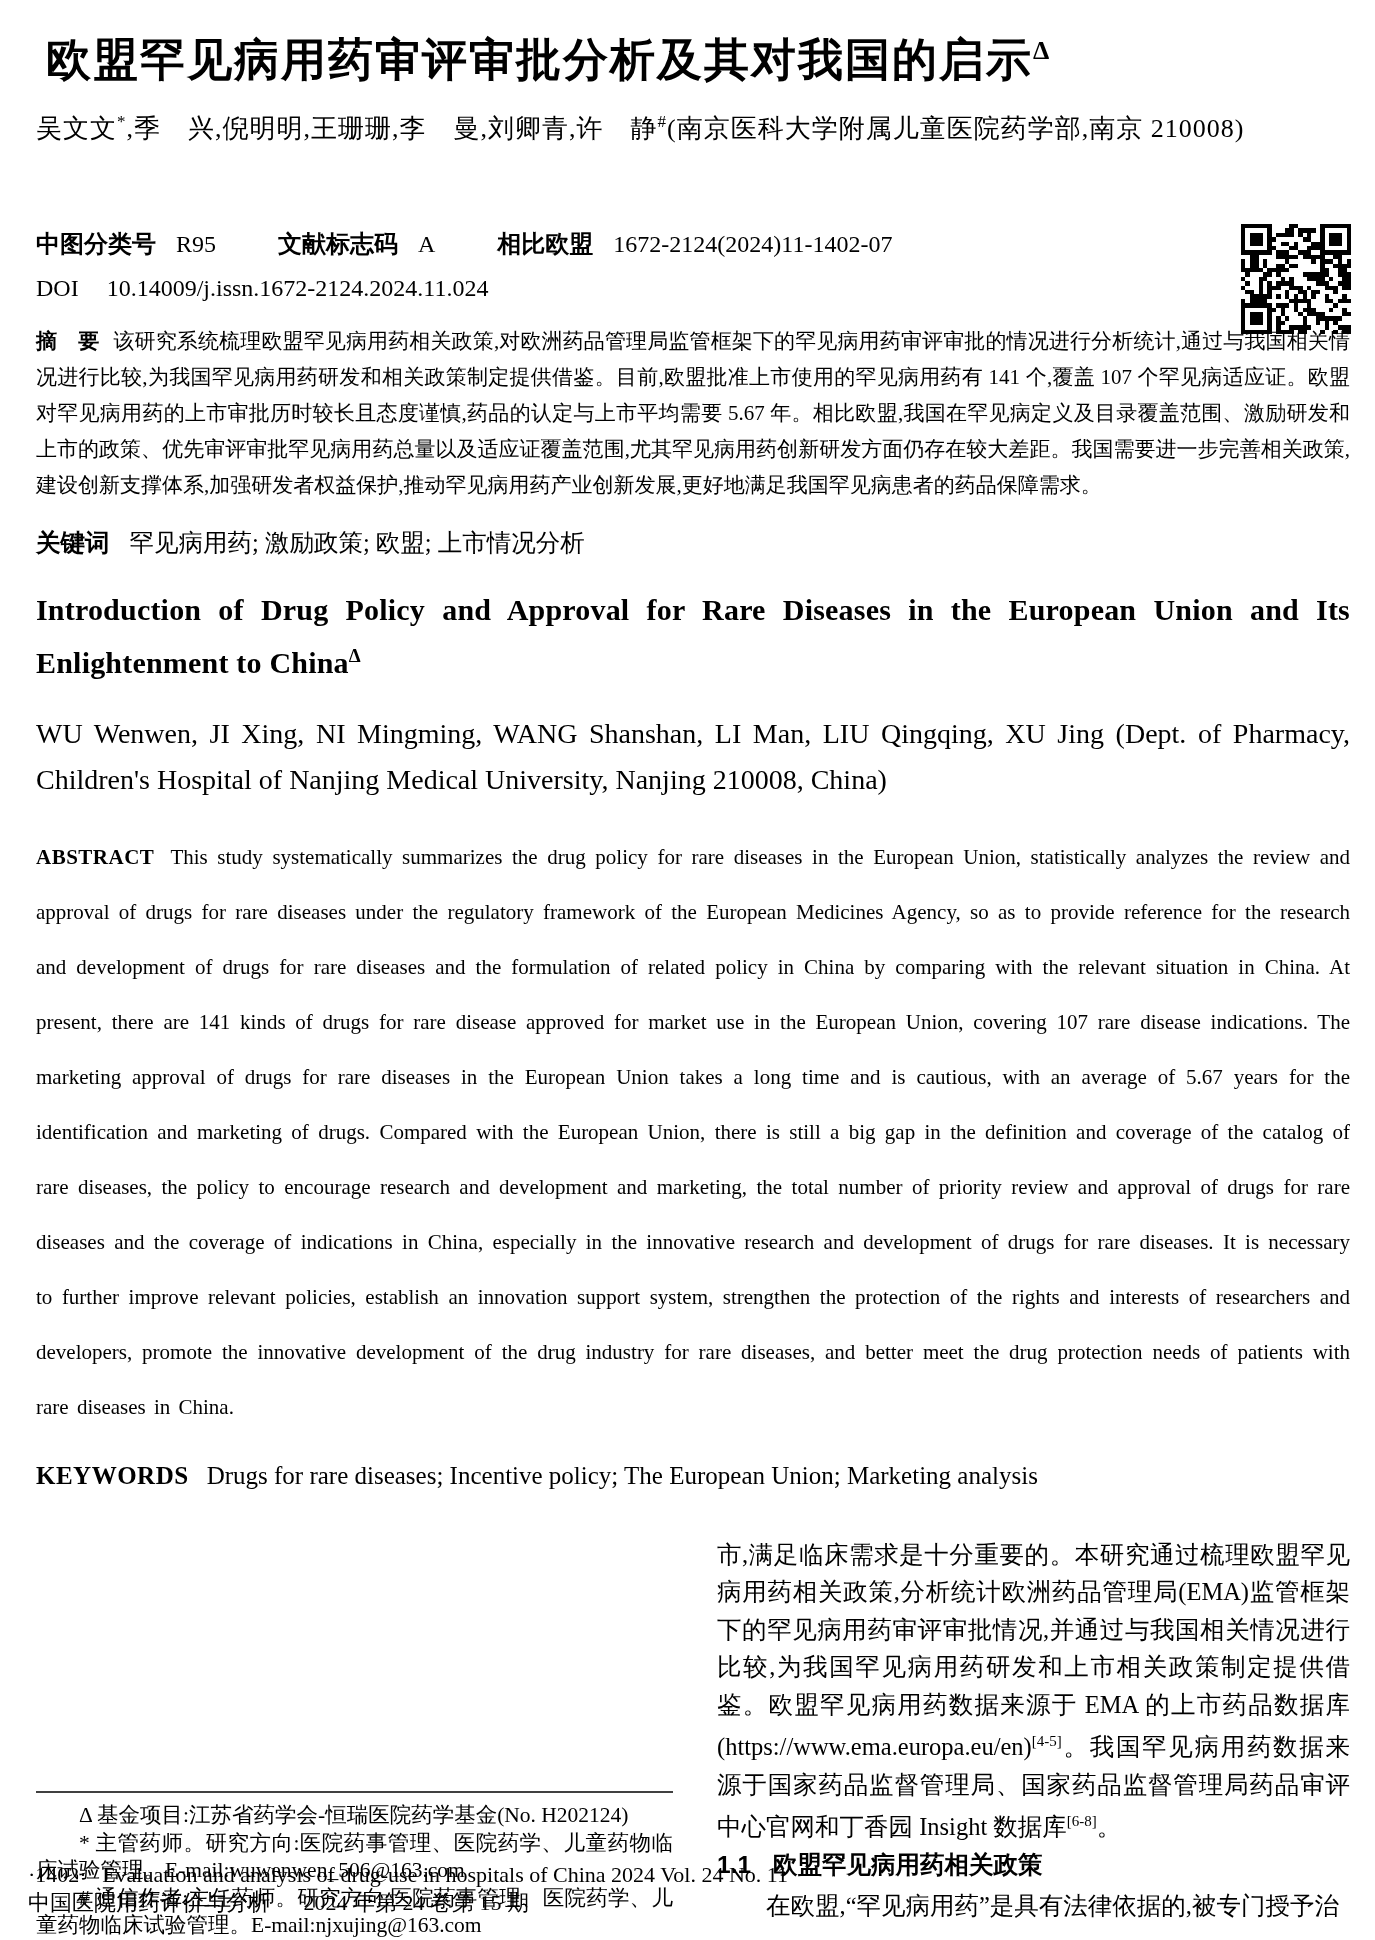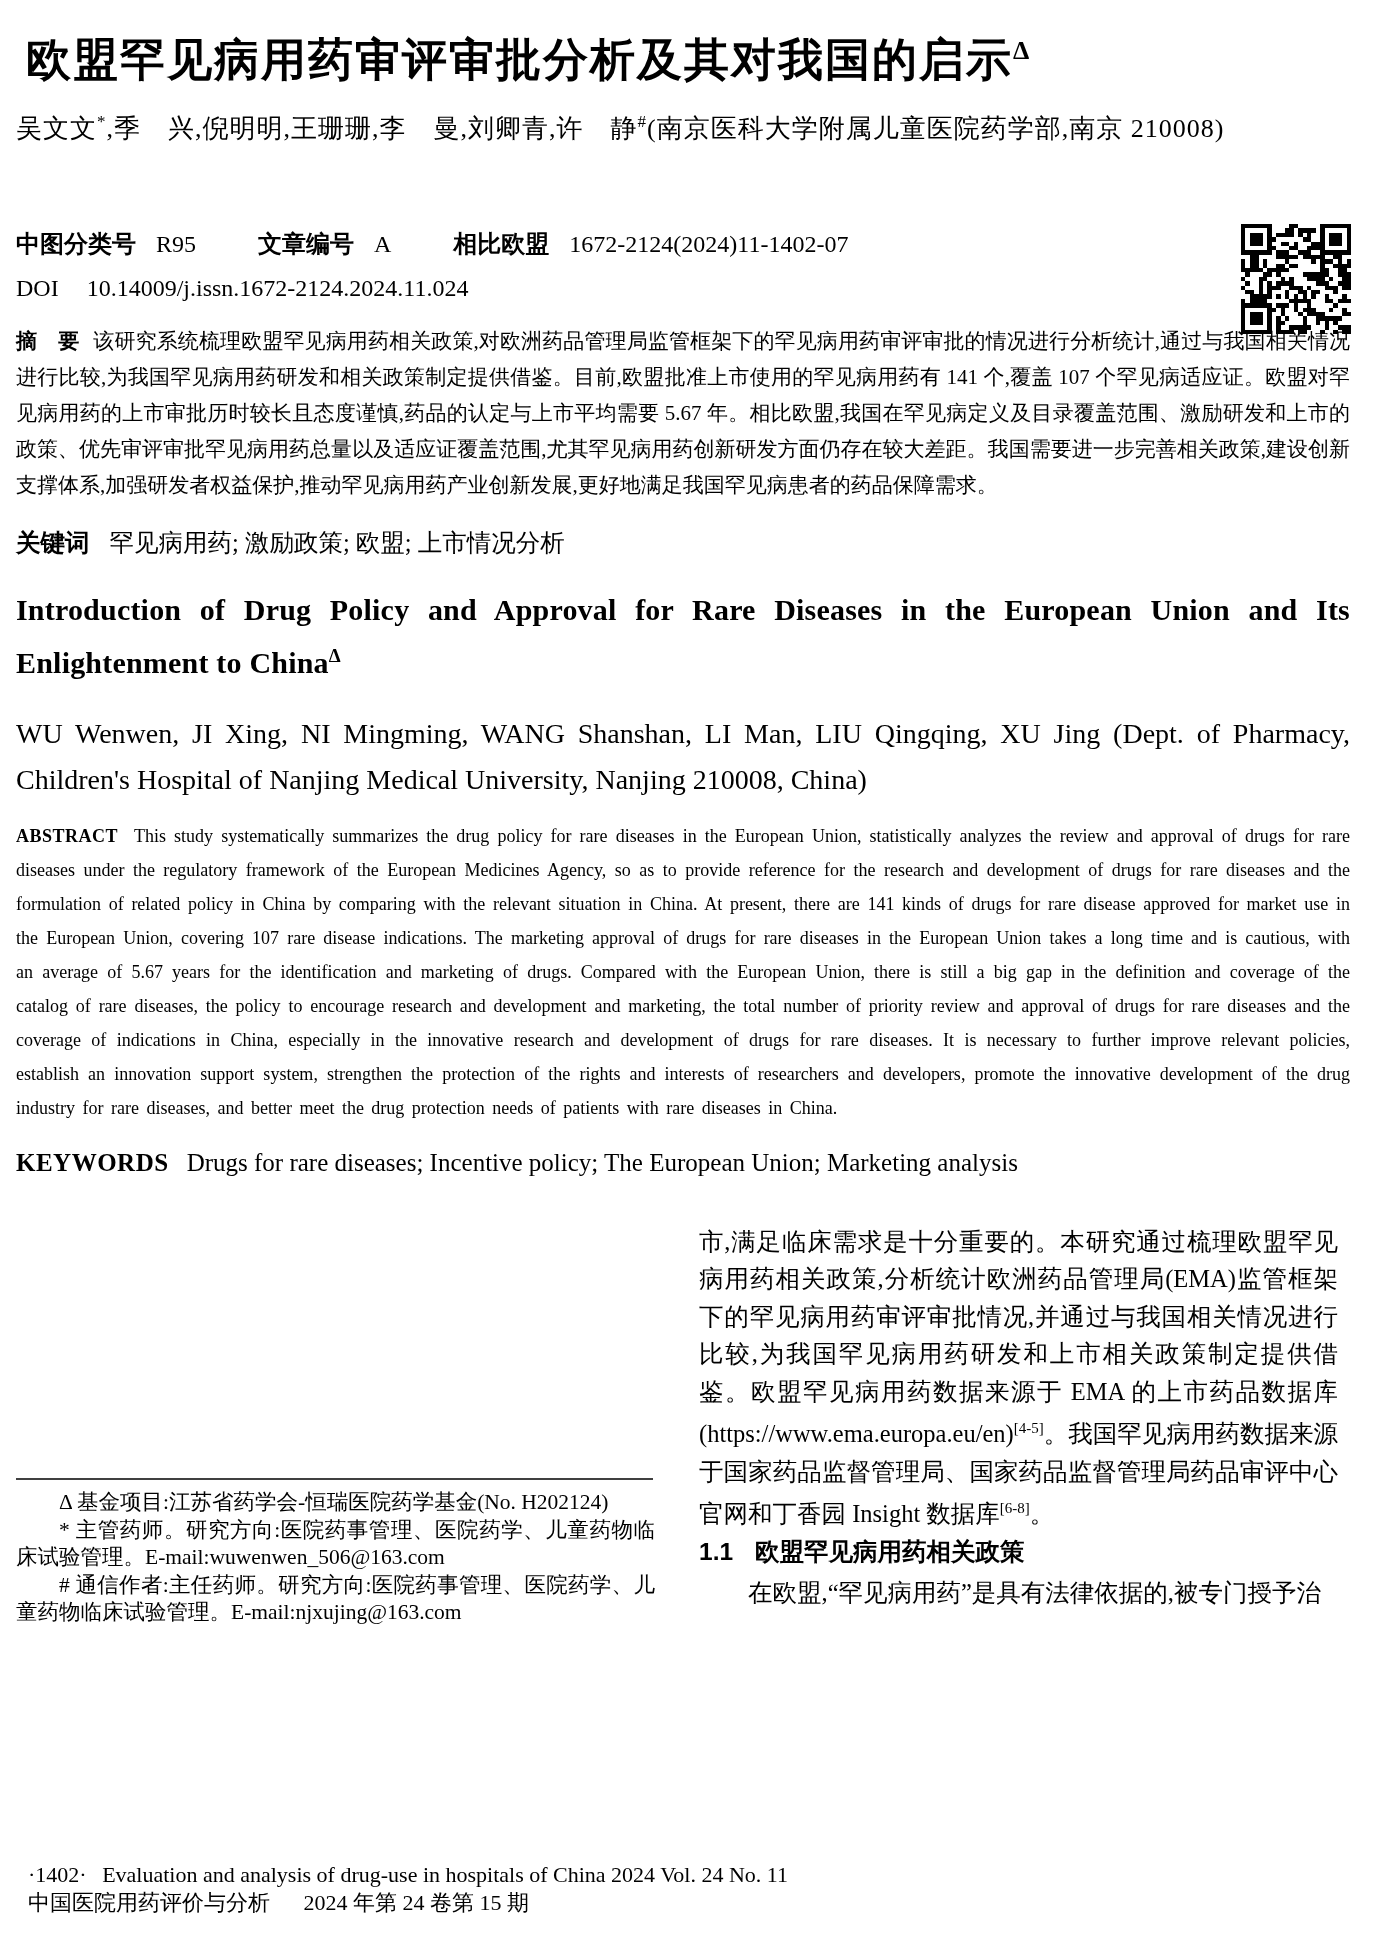"欧盟罕见病用药审评审批分析及其对我国的启示Δ" .page { padding: 24px 25px 0 16px -> 24px 25px 0 36px }
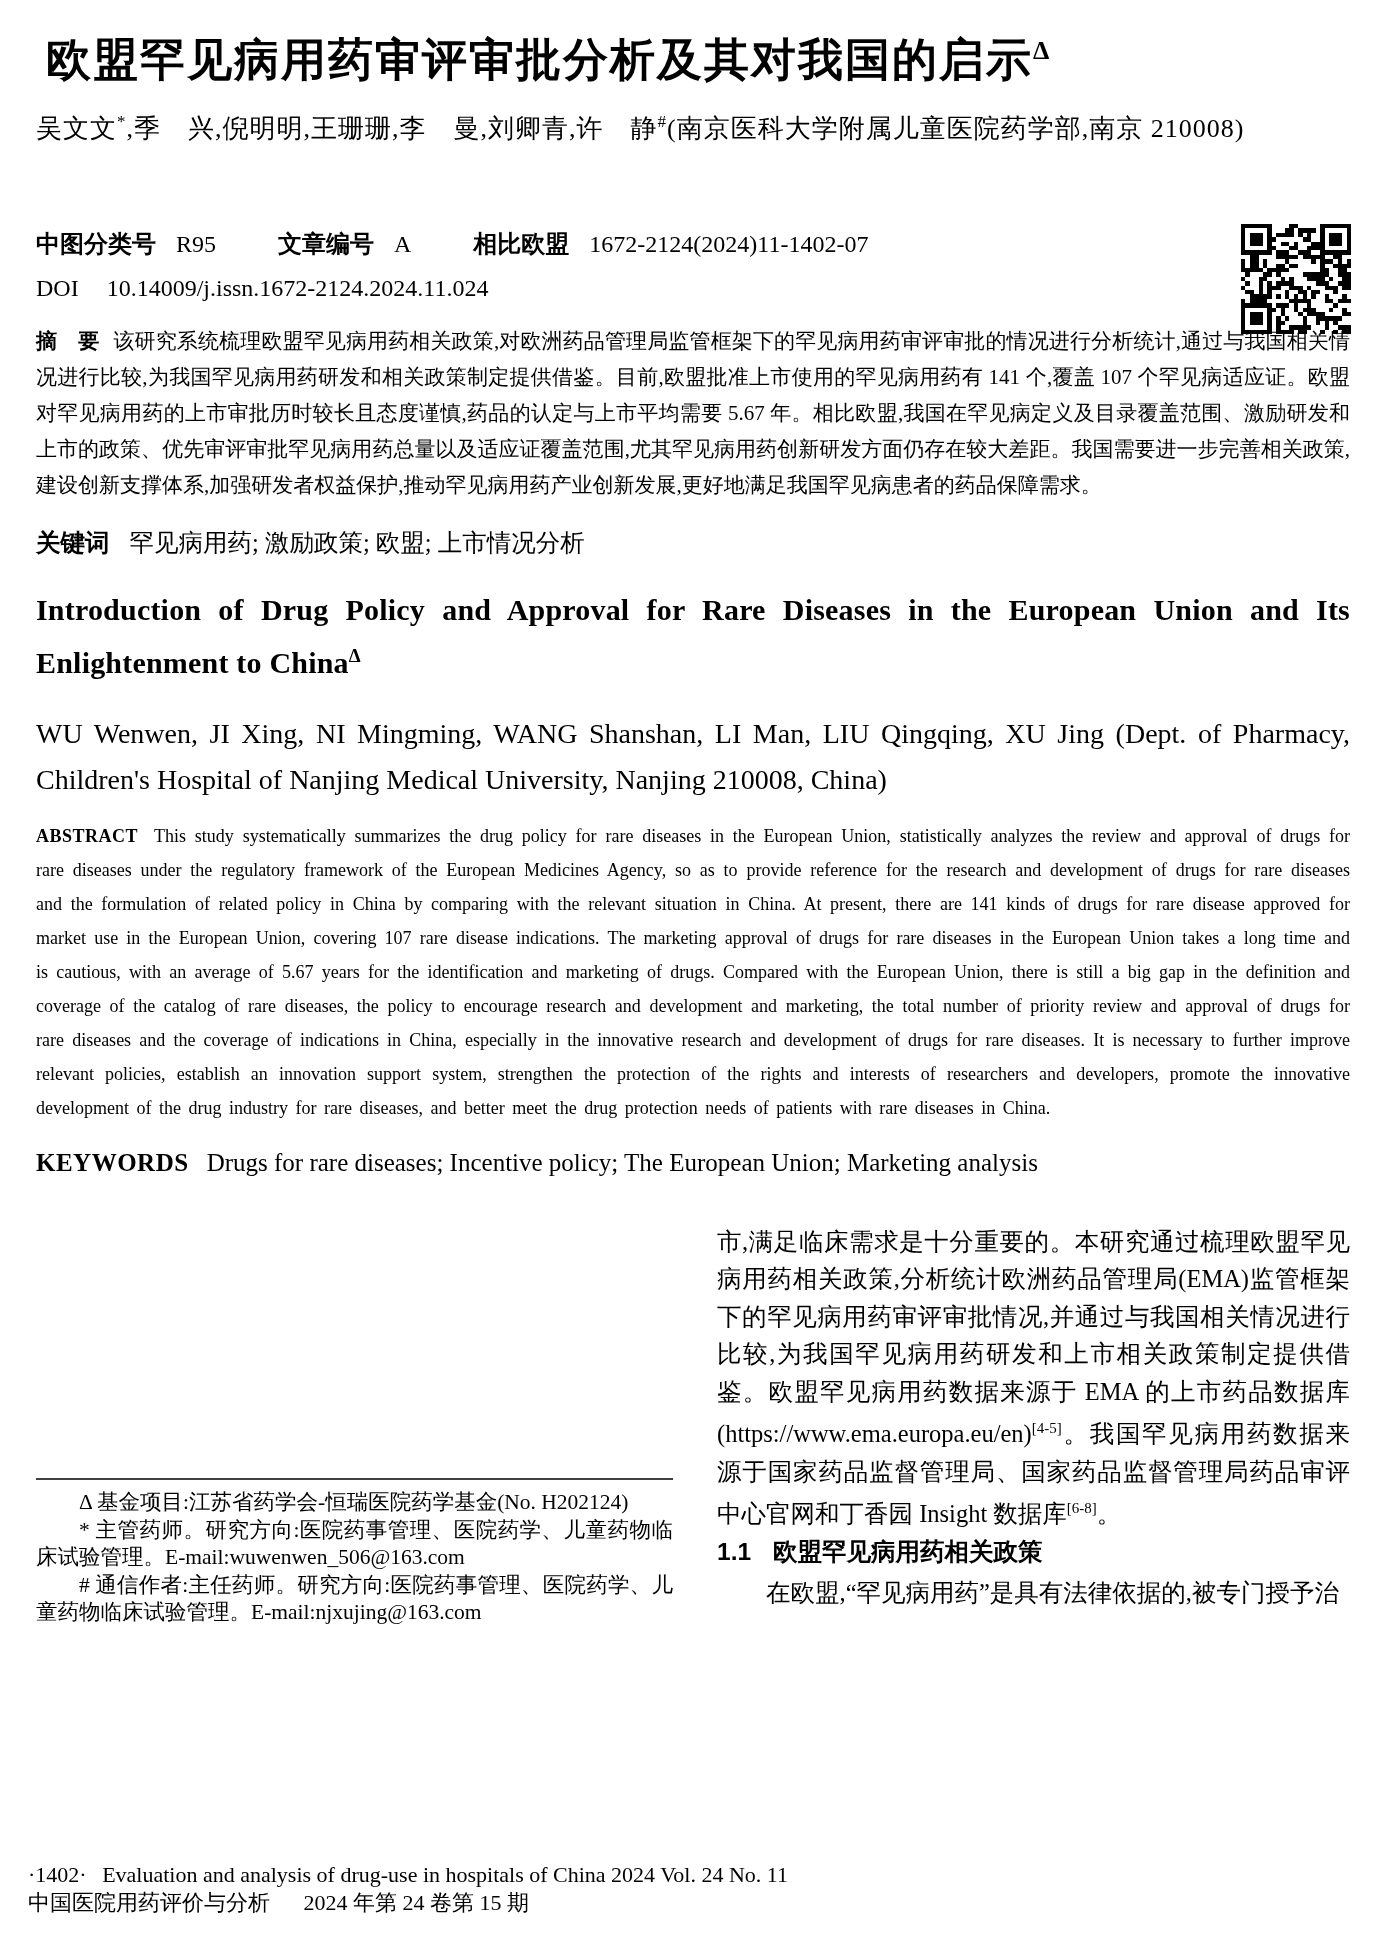"文章编号" span.lbl { text: 章编号 -> 献标志码 }
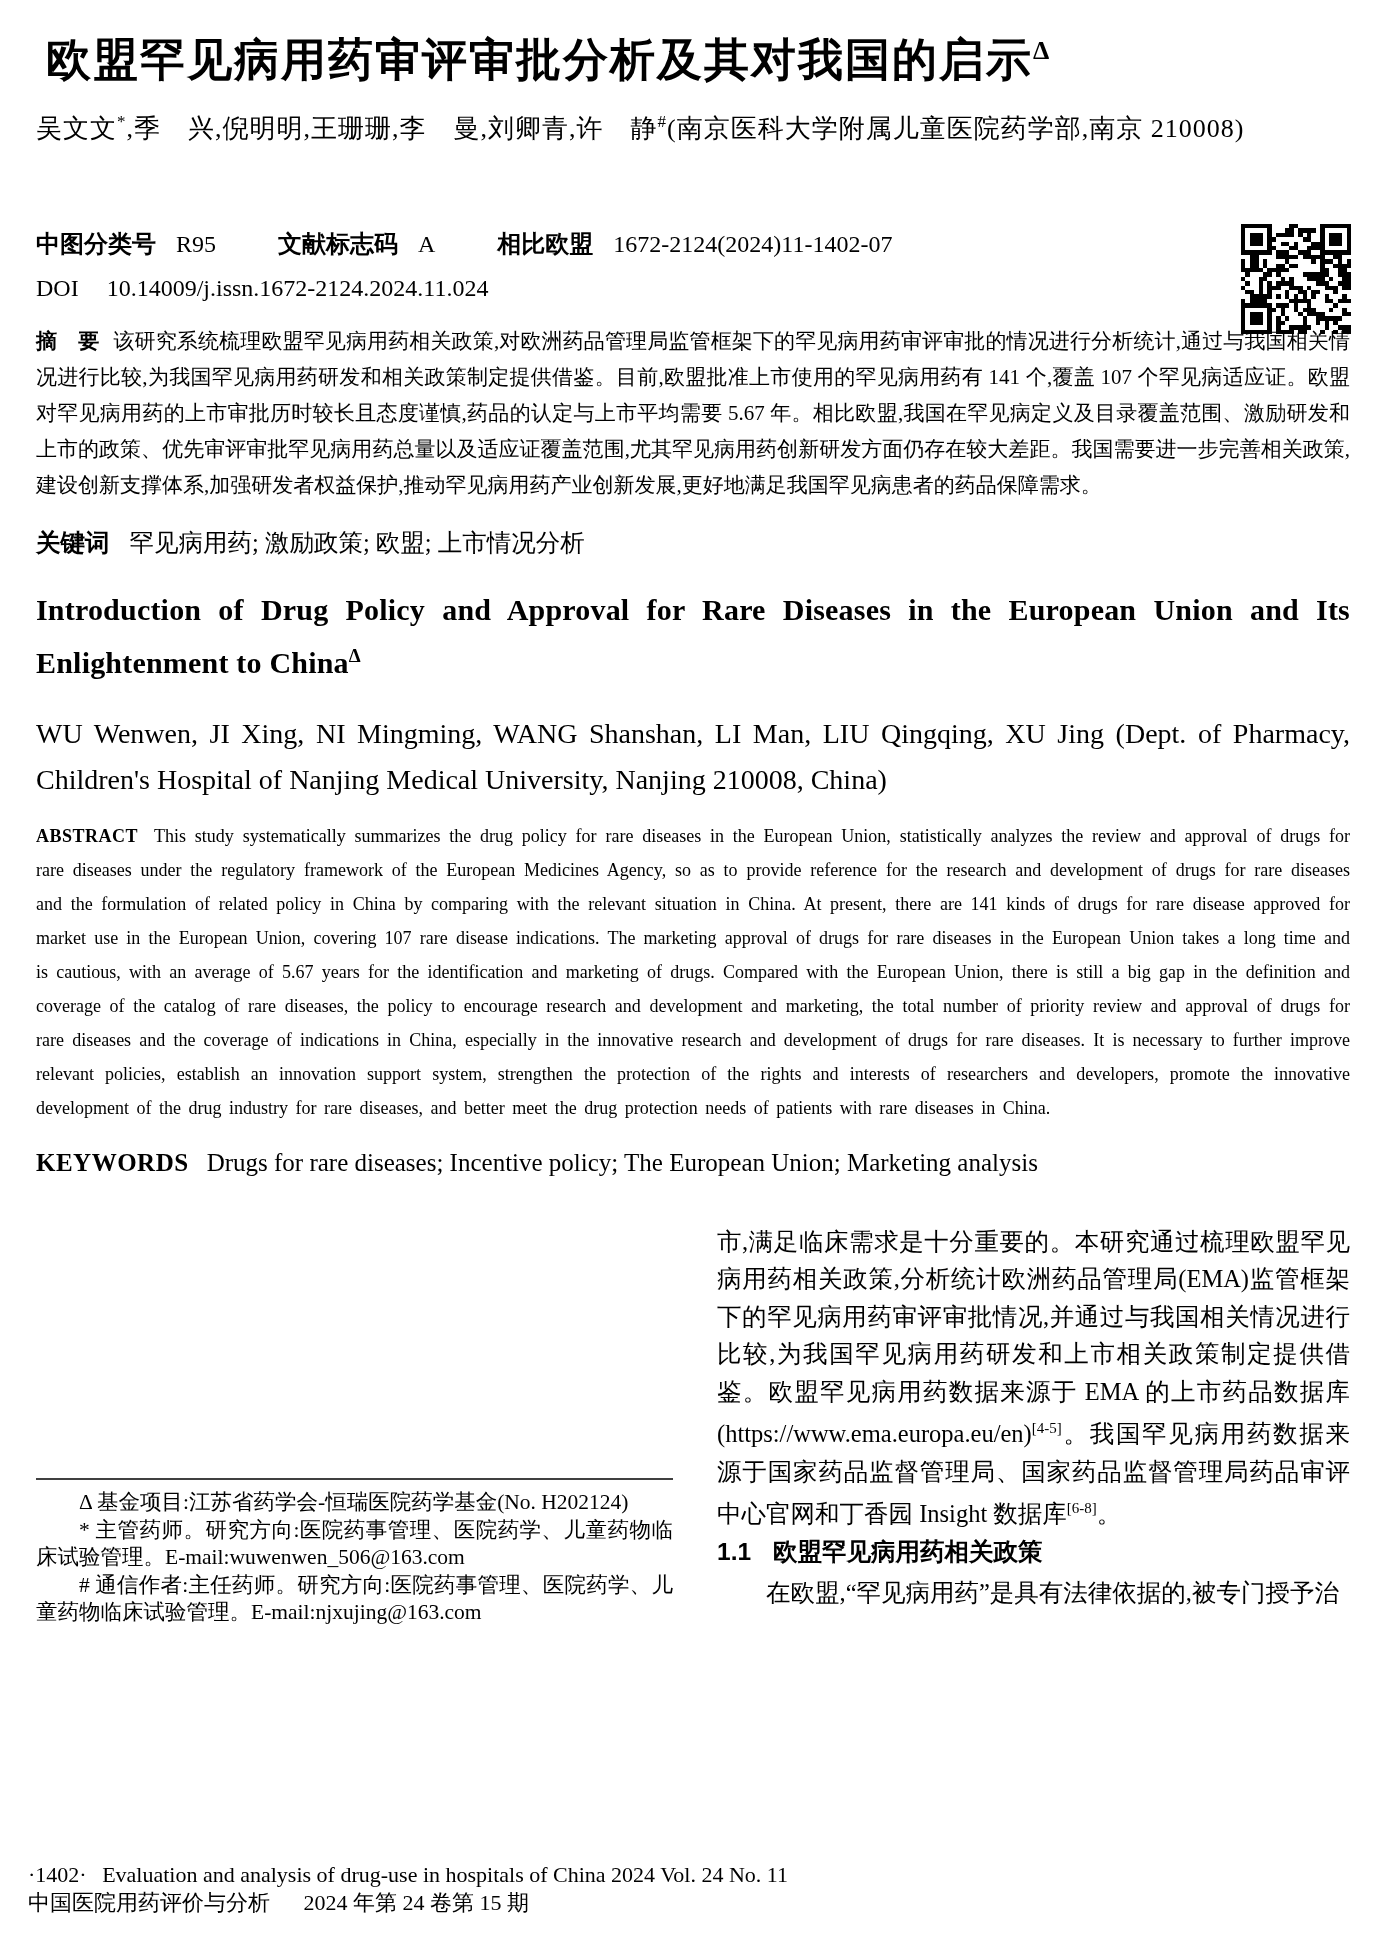"ABSTRACT This study systematically" .abstract-en { font-size: 18px -> 21px; line-height: 34px -> 55px; margin-top: 16px -> 27px }
